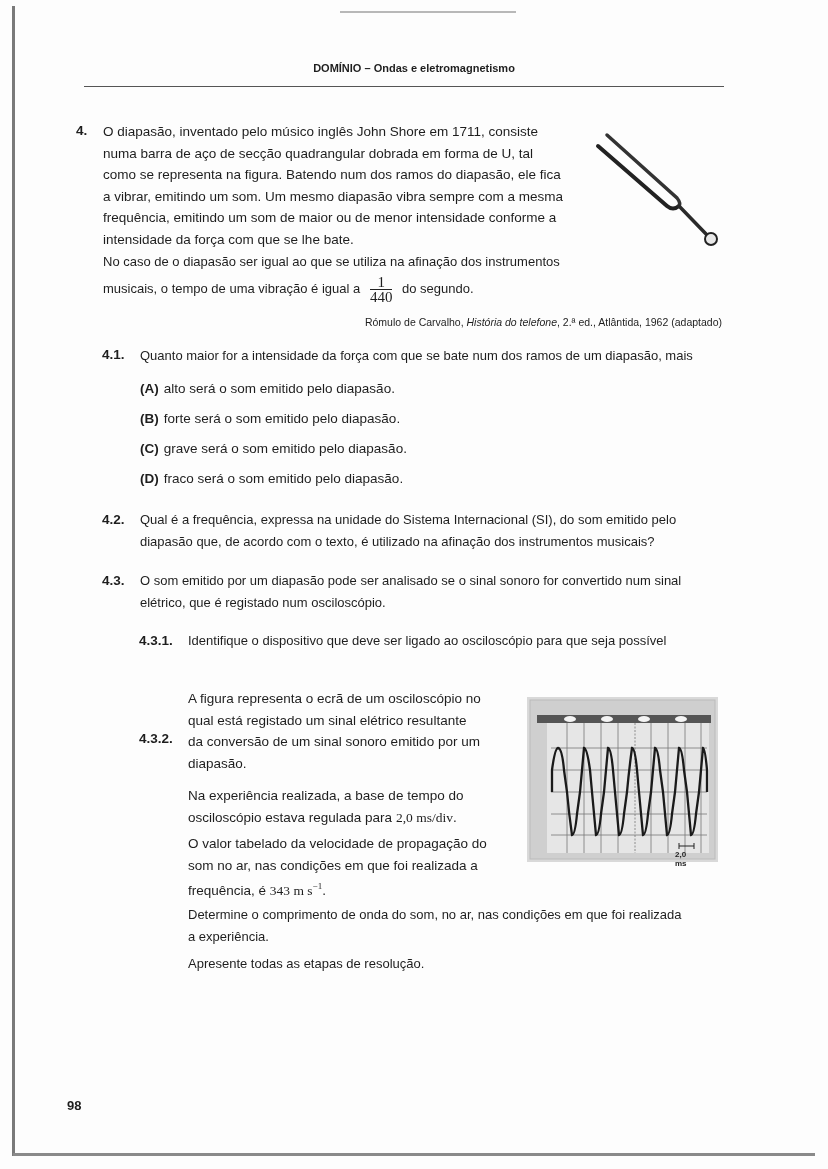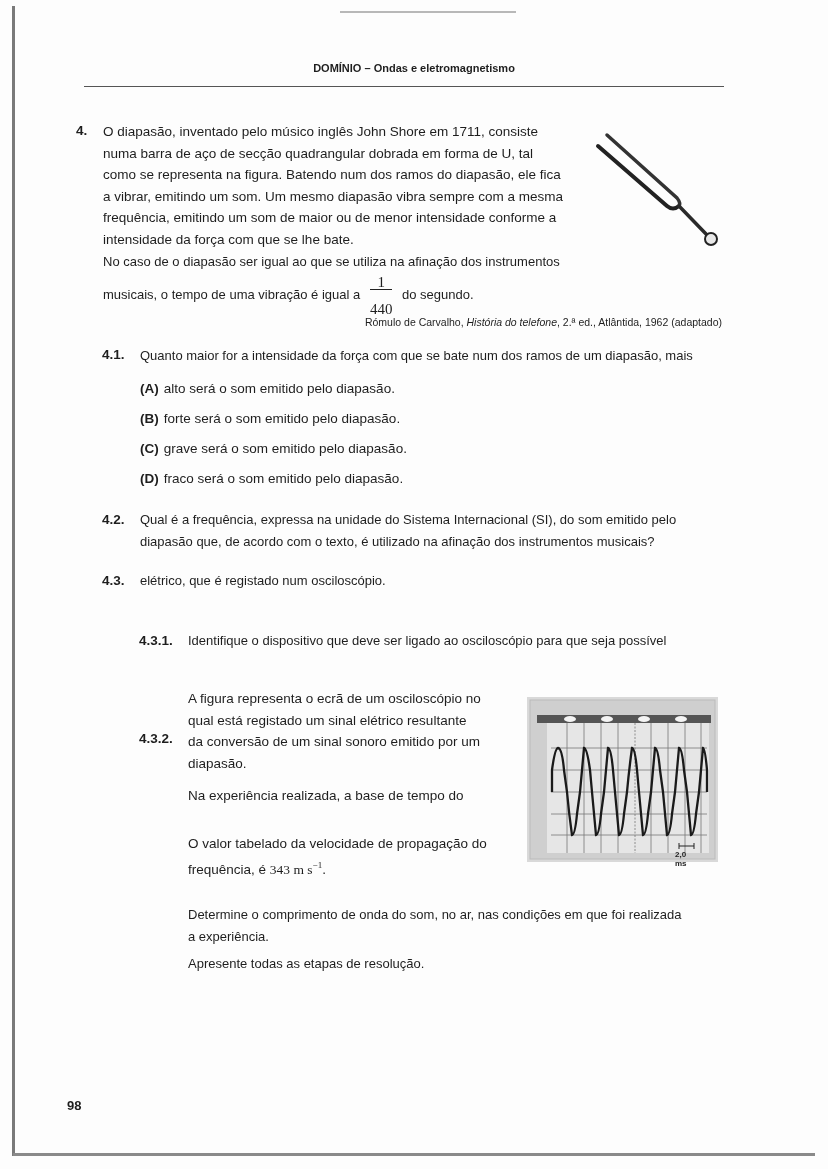"440" .frac .den { margin-top: 12px -> none }
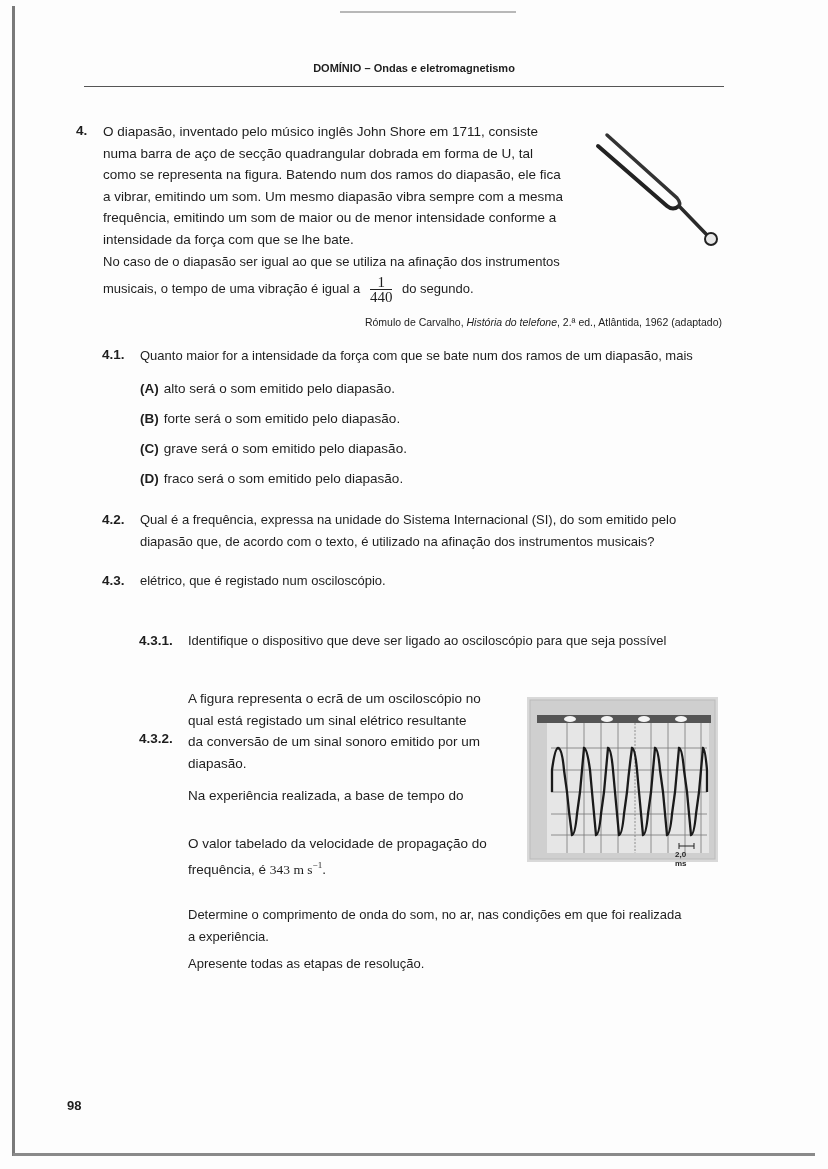"O som emitido por um" div { html: none -> <div>O som emitido por um diapasão pode ser analisado se o sinal sonoro for convertido num sinal</div> }
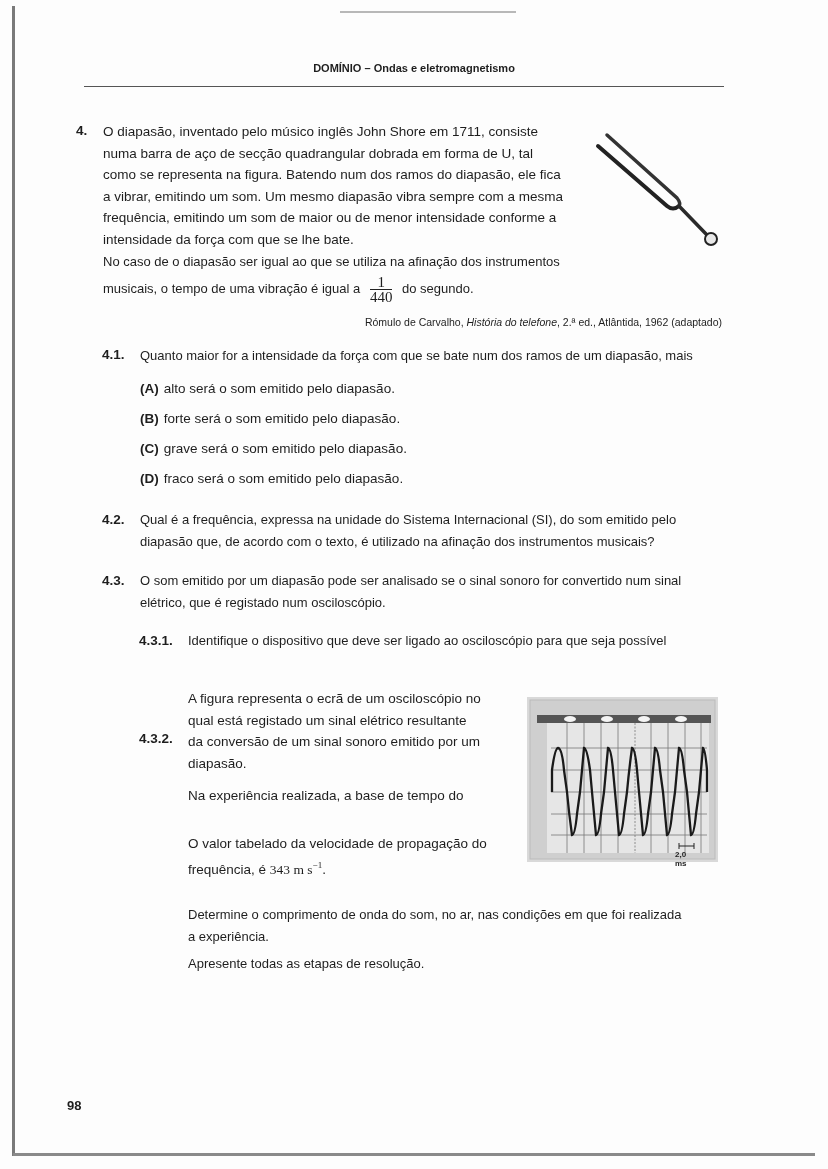"osciloscópio estava regulada para 2,0" div { html: none -> <div><span>osciloscópio estava regulada para </span><span>2,0 ms/div</span><span>.</span></div> }
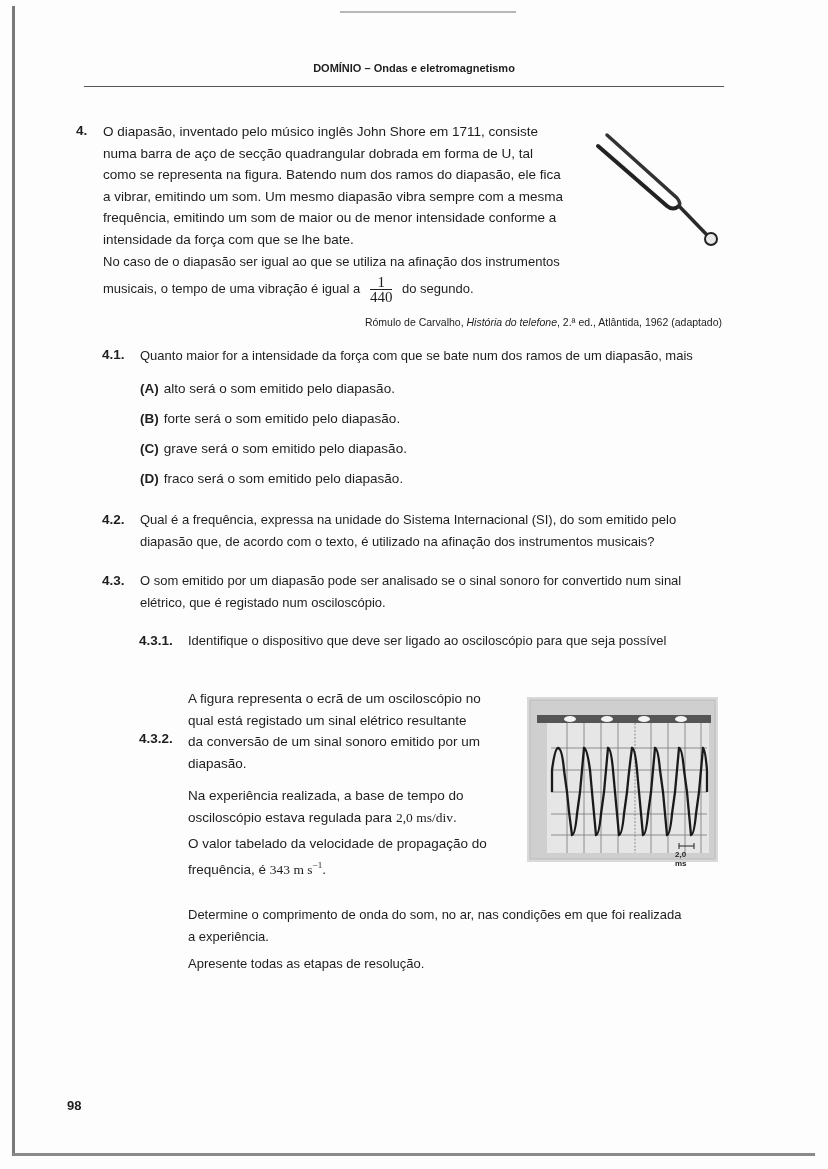"som no ar, nas condições" div { html: none -> <div>som no ar, nas condições em que foi realizada a</div> }
